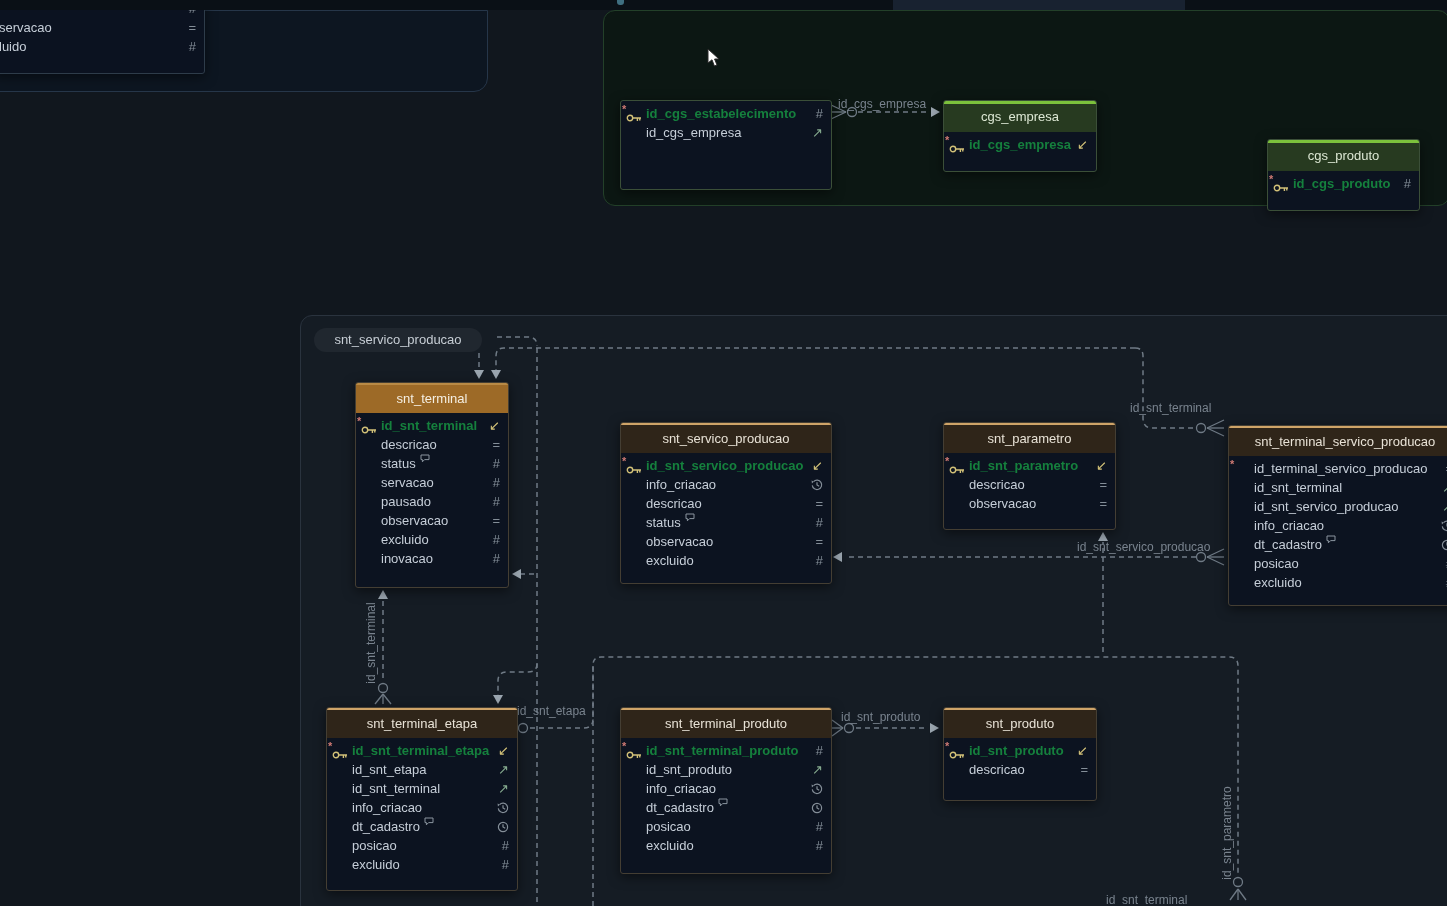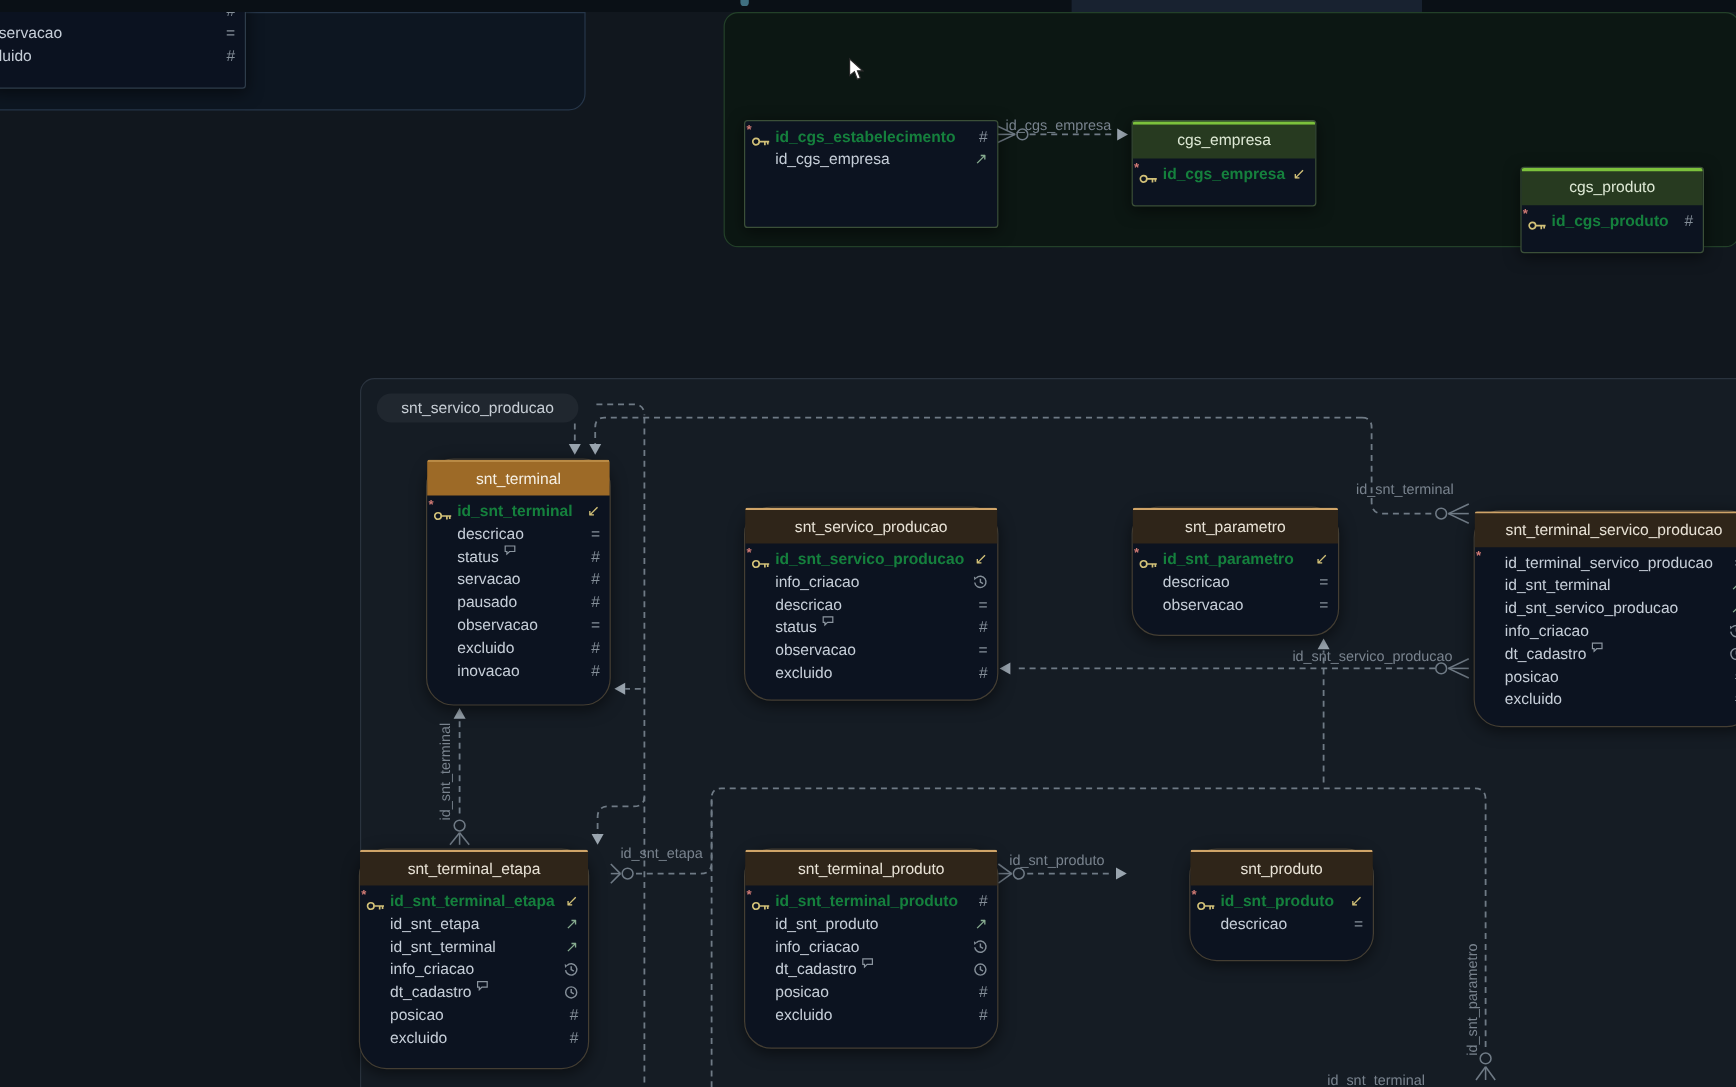"snt_terminal" .table.amber,.table.amber-selected { border-radius: 23px -> none }
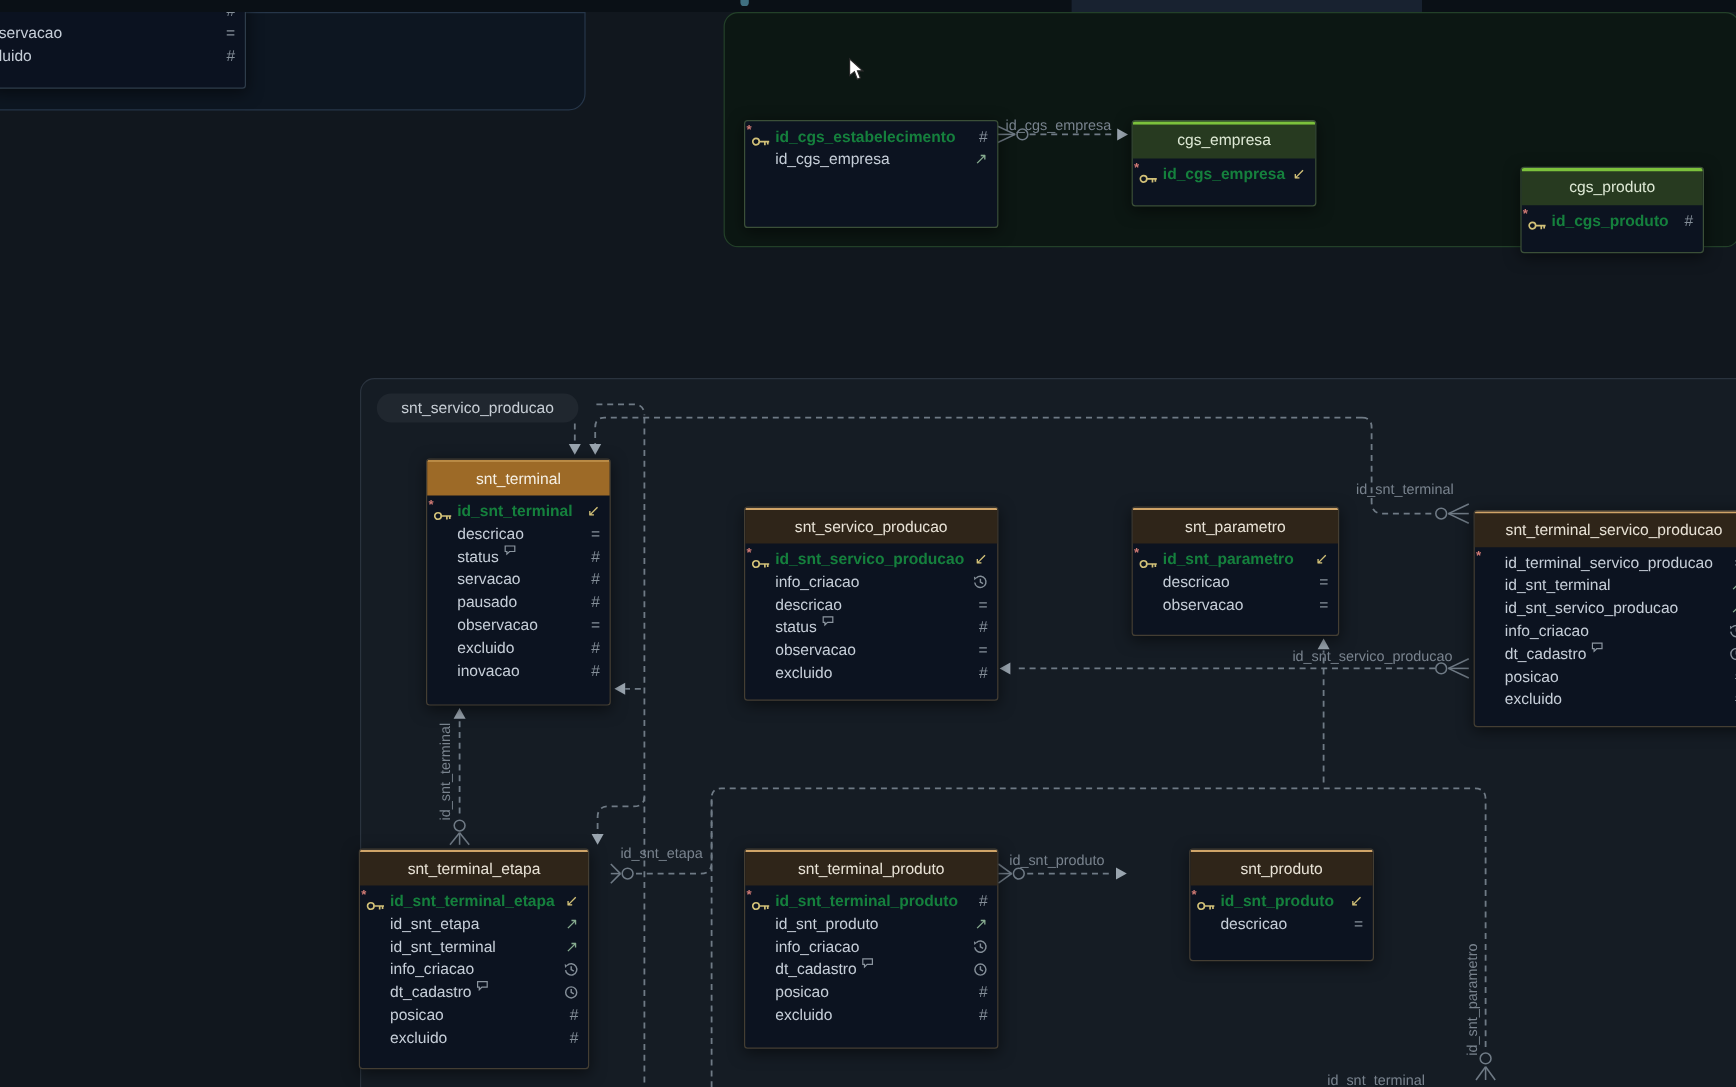"snt_terminal_etapa" div.table { left: 299px -> 326px }
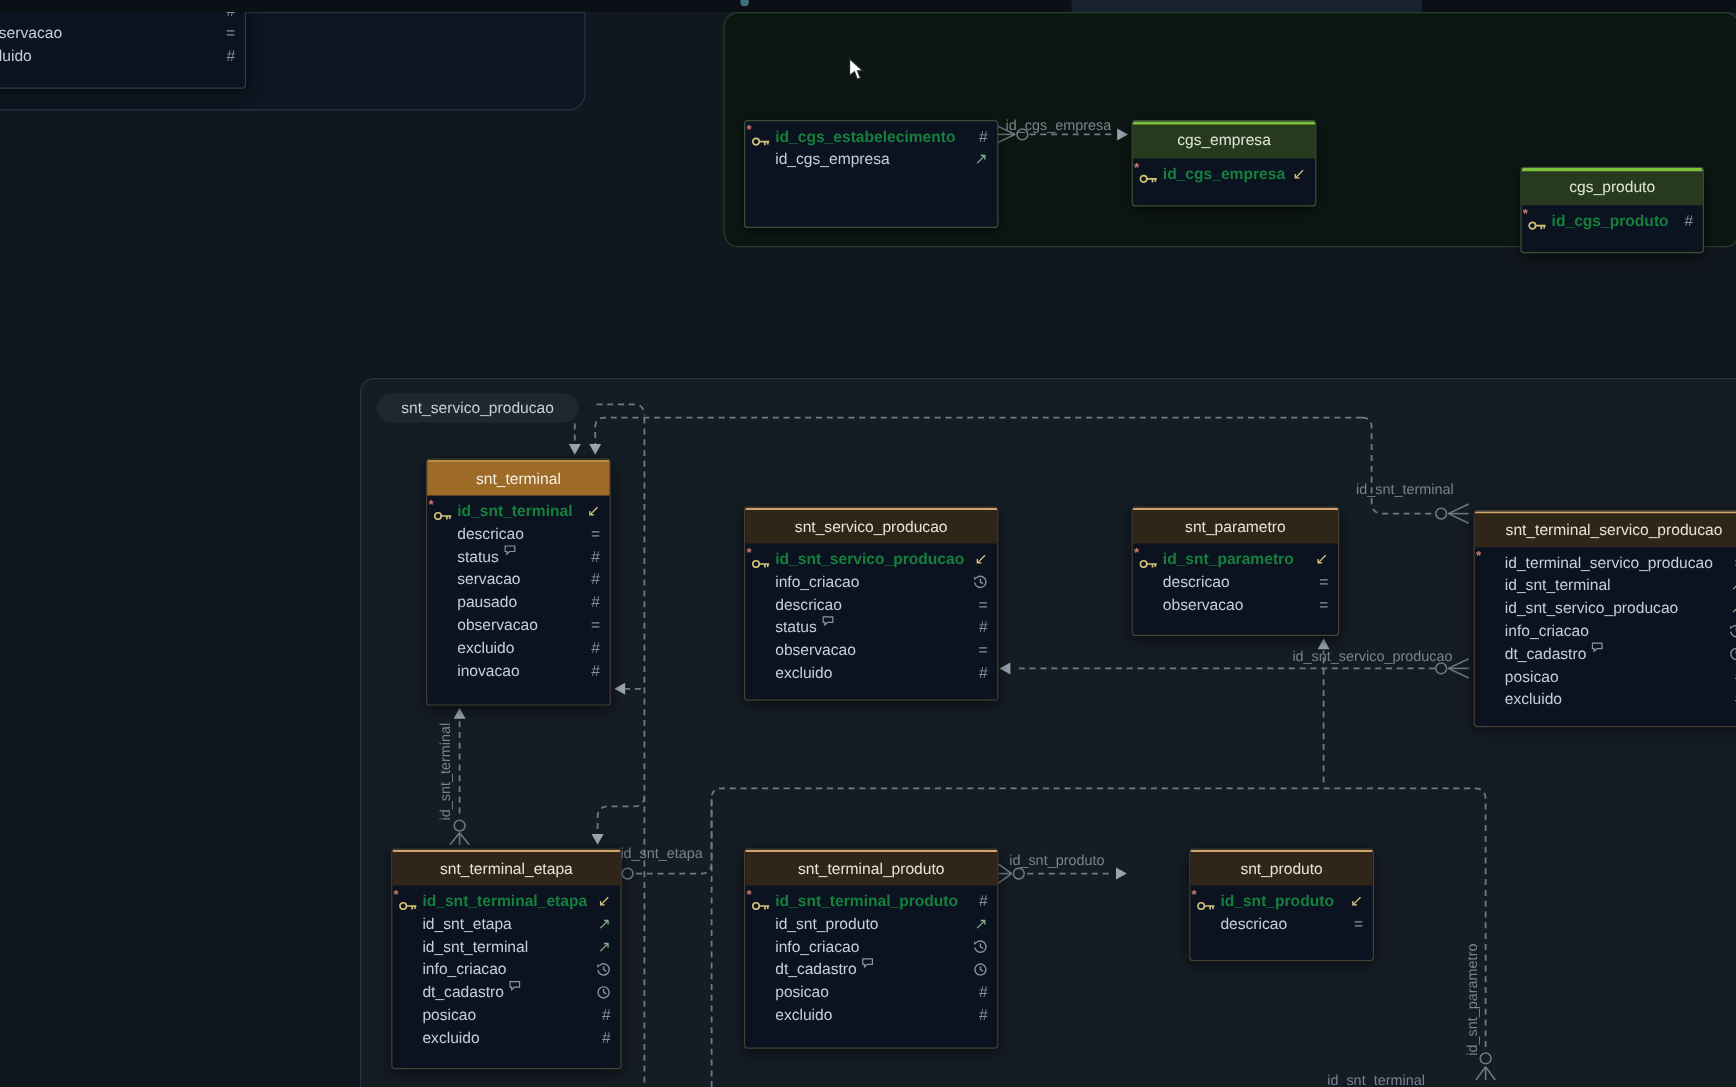"snt_produto" div.table { left: 991px -> 943px }
